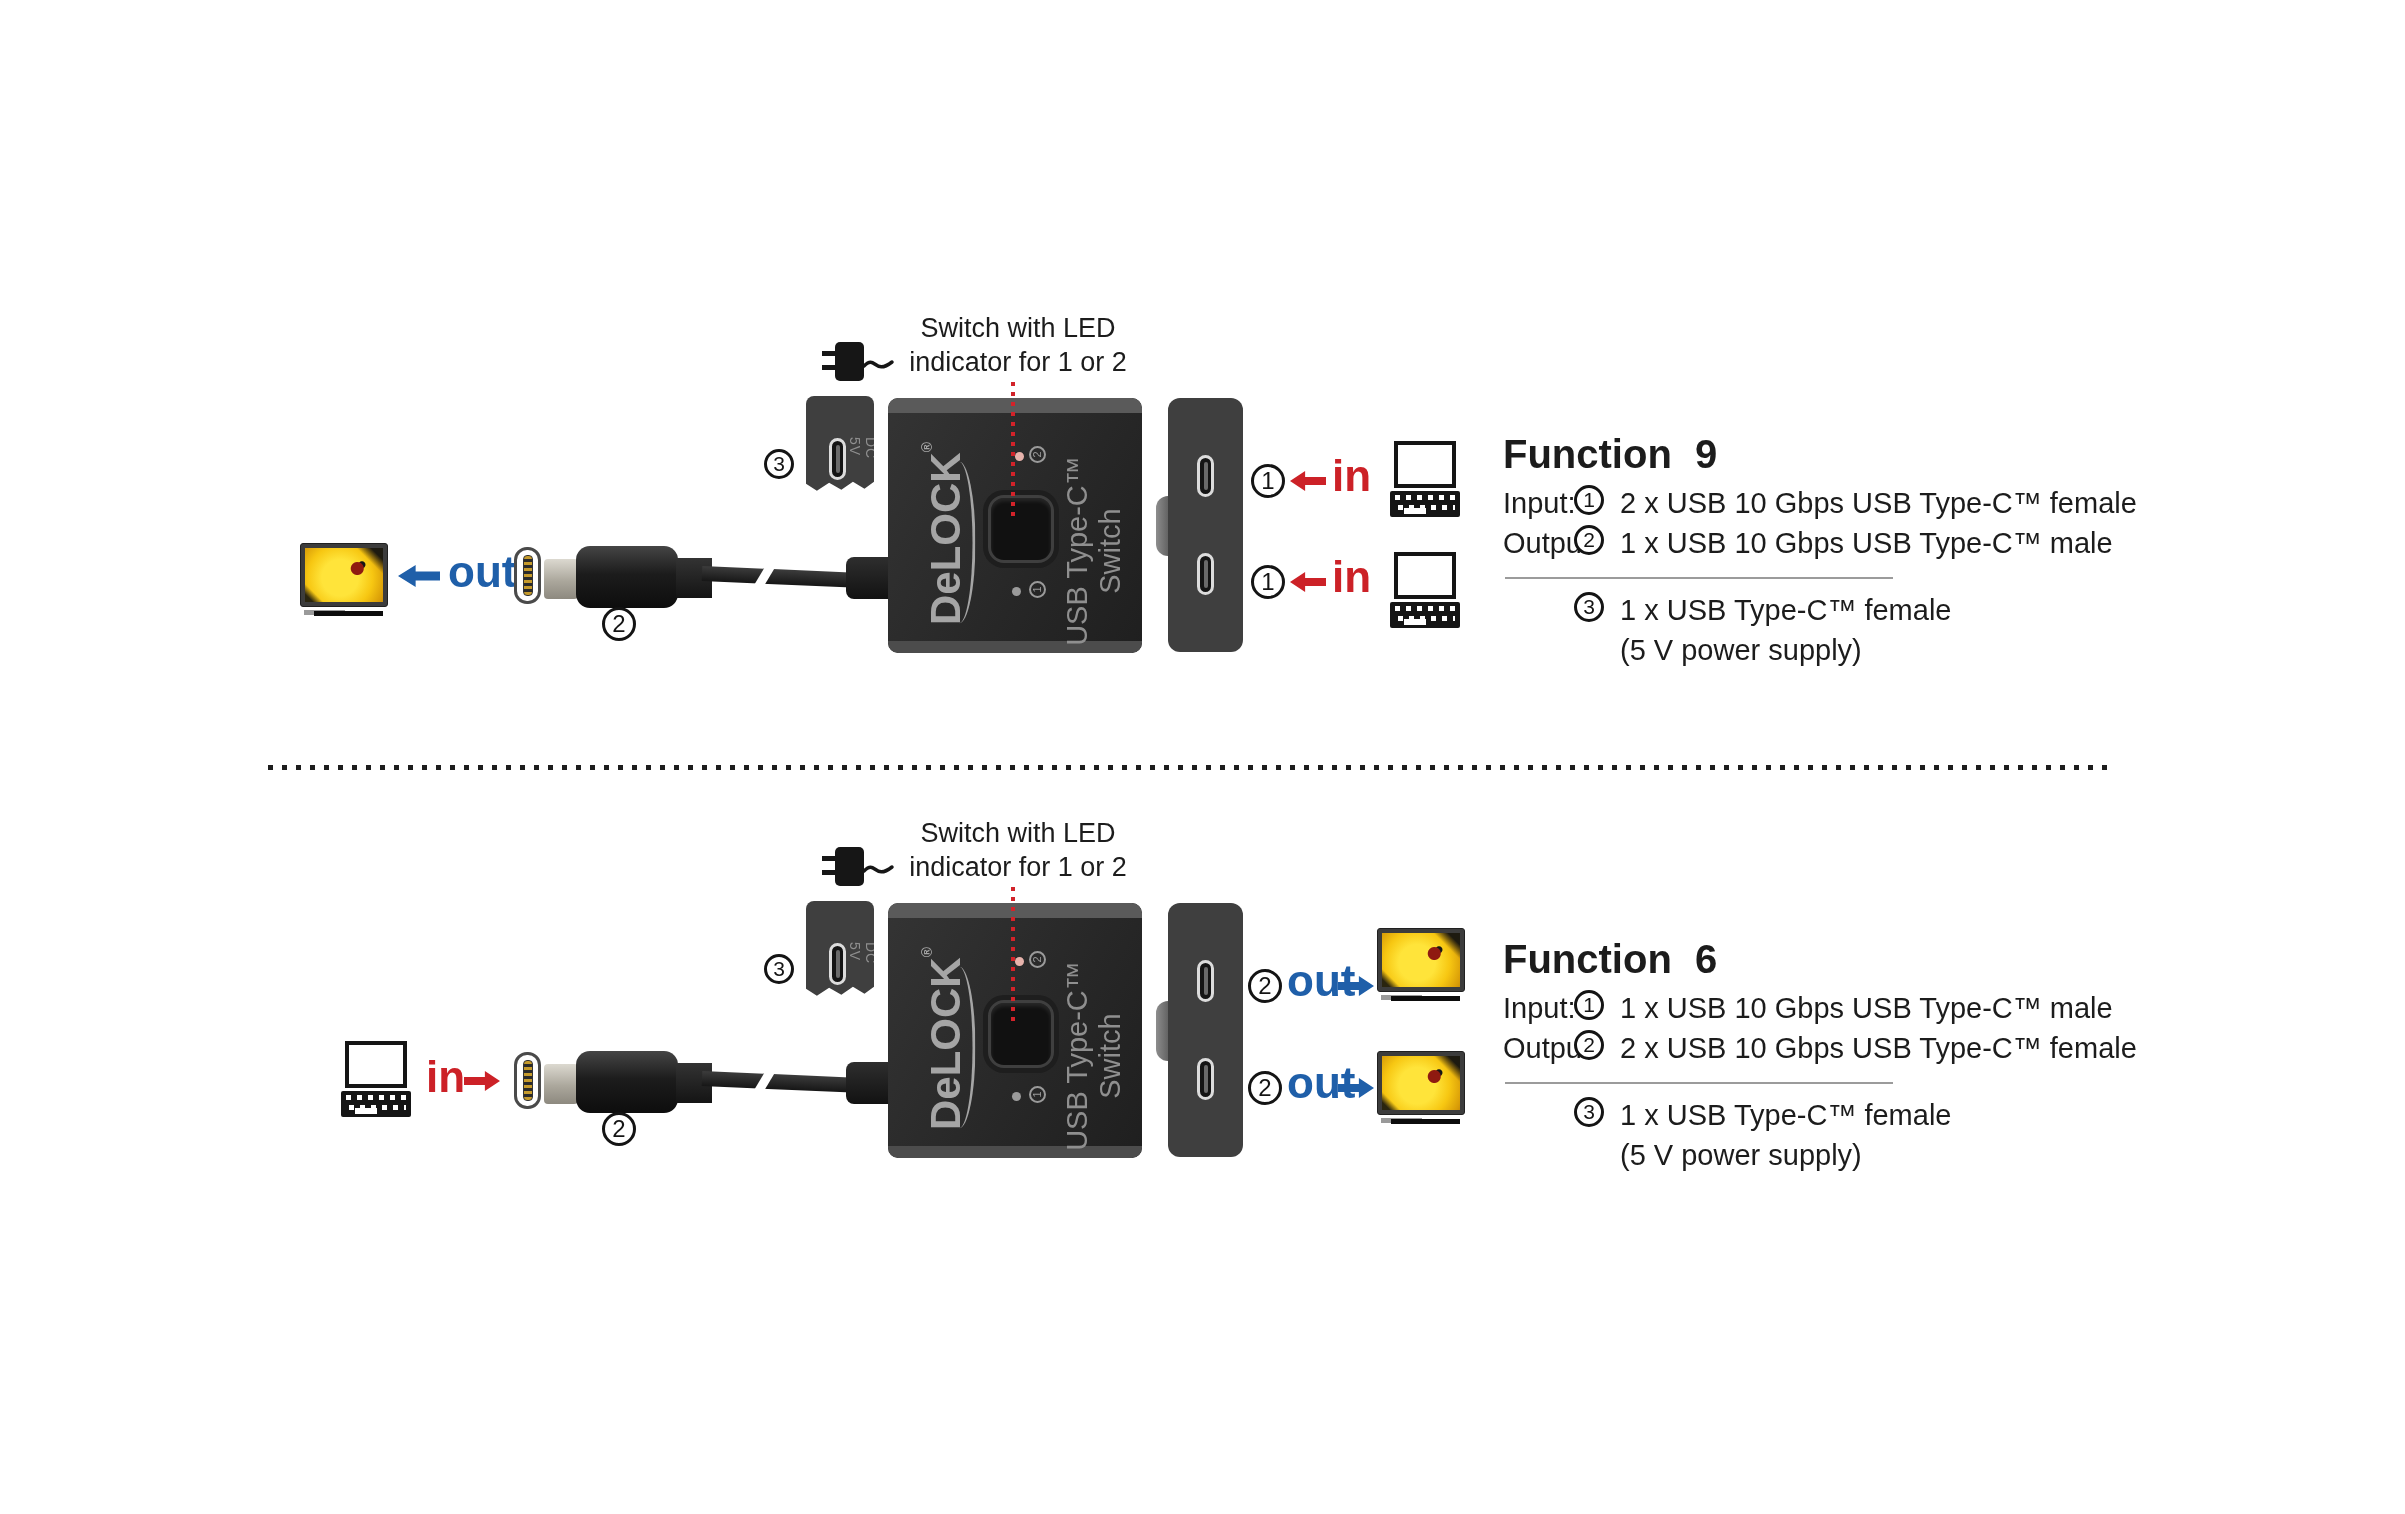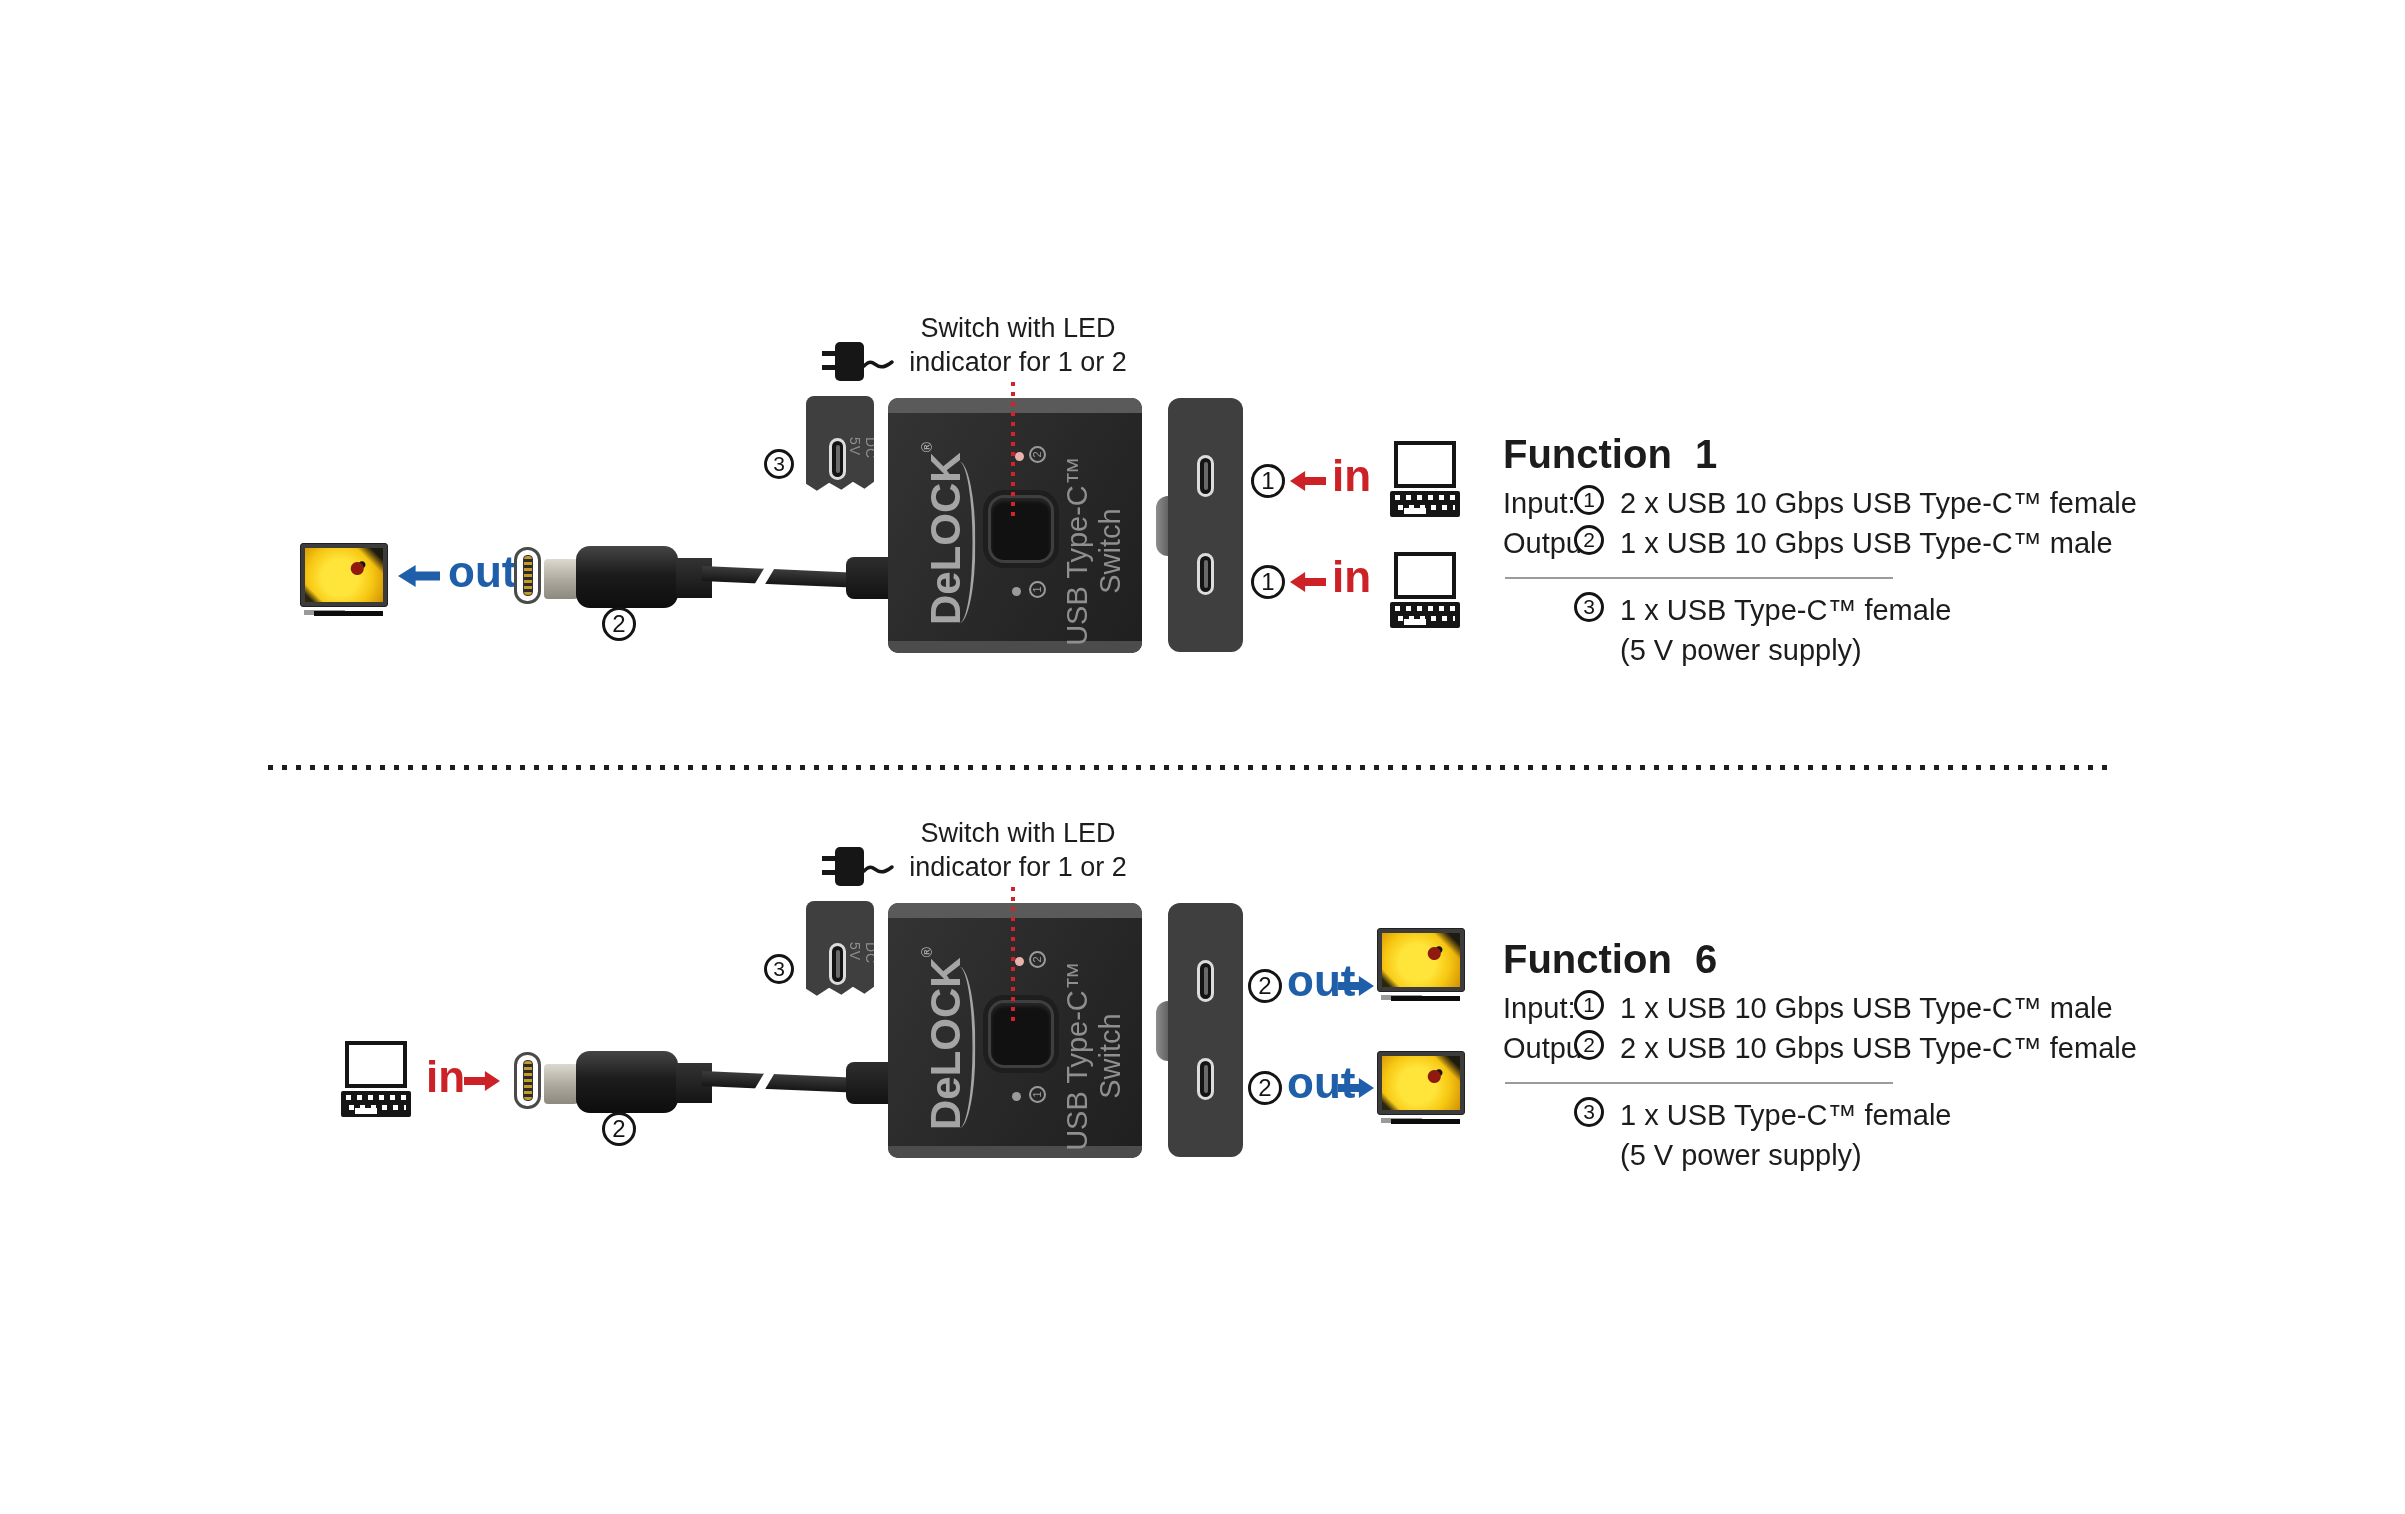"Function 1" div.abs { text: 1 -> 9 }
